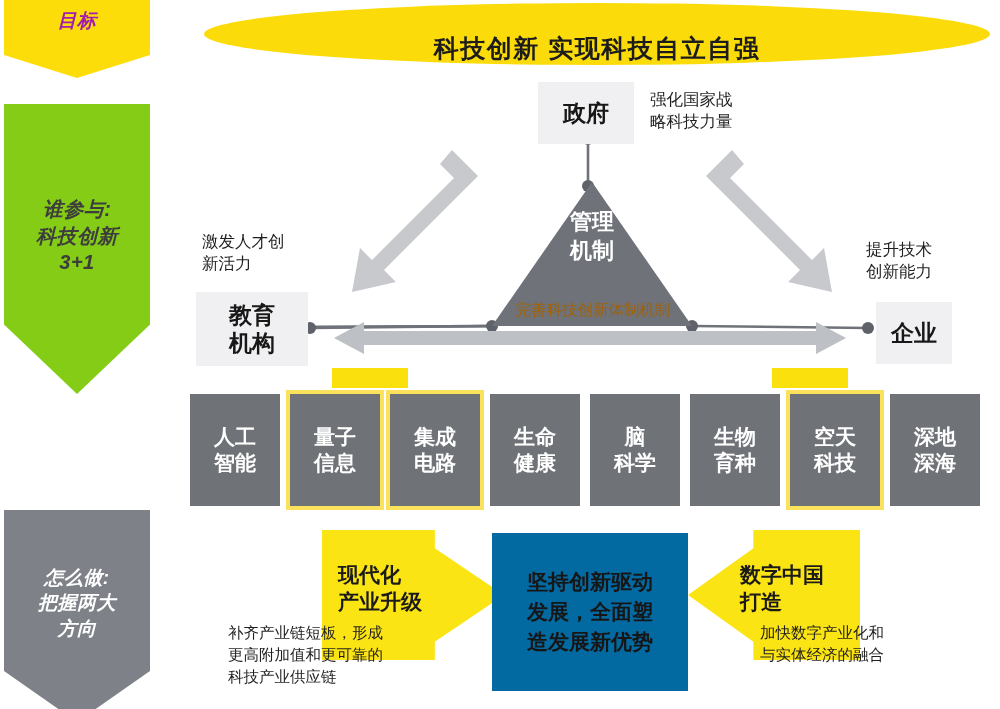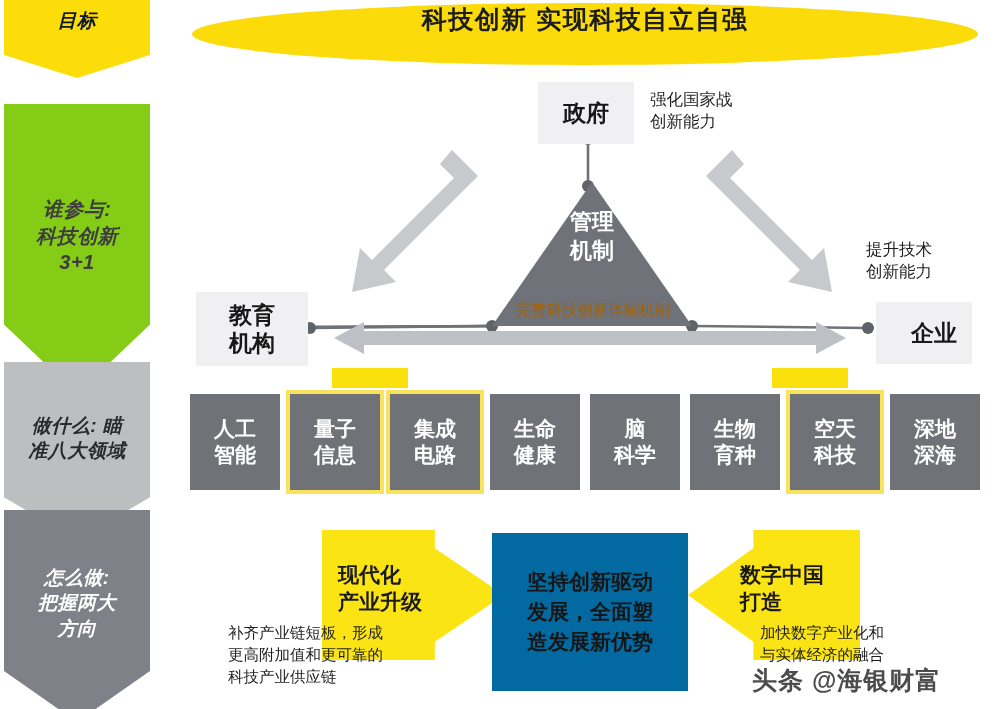"目标" .chev-goal .chev-label { color: #0f172a -> #a21caf }
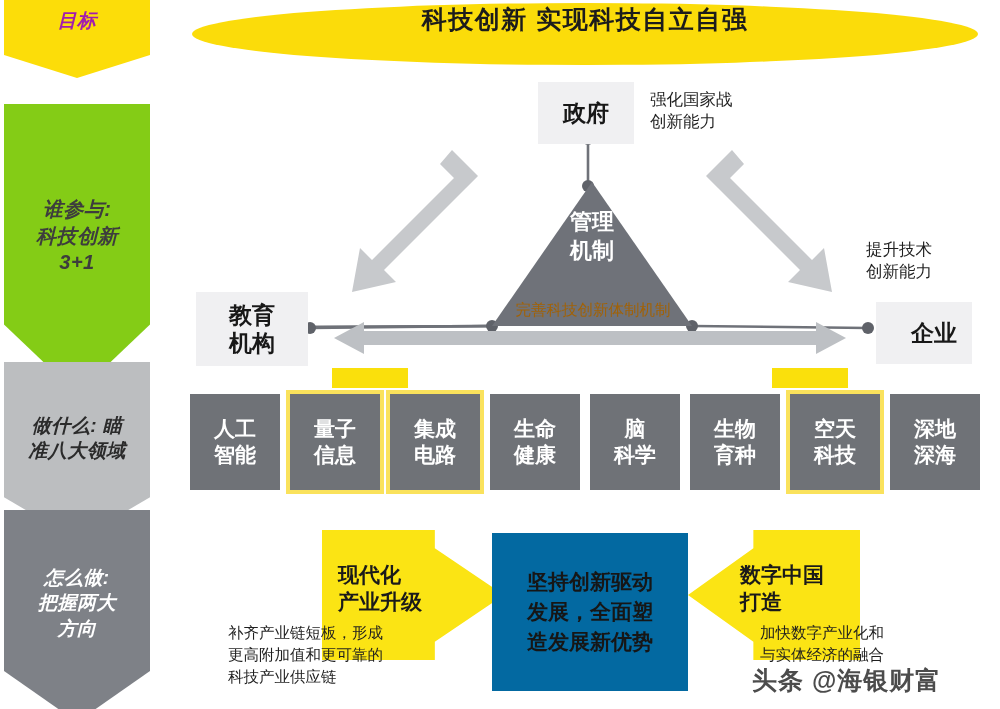"科技创新 实现科技自立自强" .title-ellipse { align-items: flex-start -> flex-end; left: 192px -> 204px }
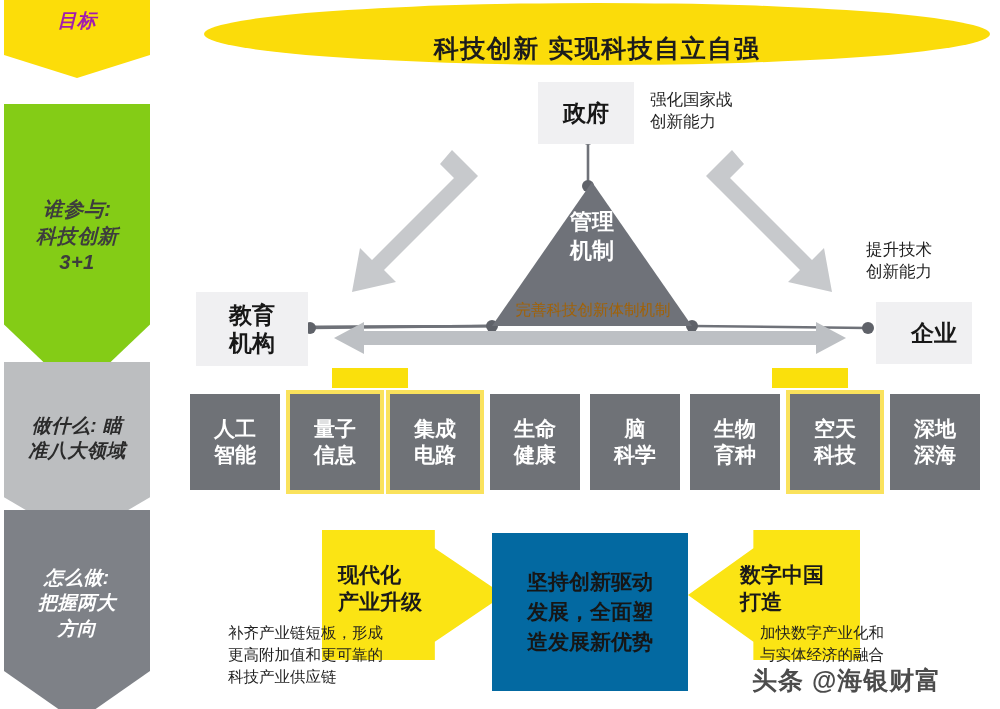"强化国家战" div.anno { text: 创新能力 -> 略科技力量 }
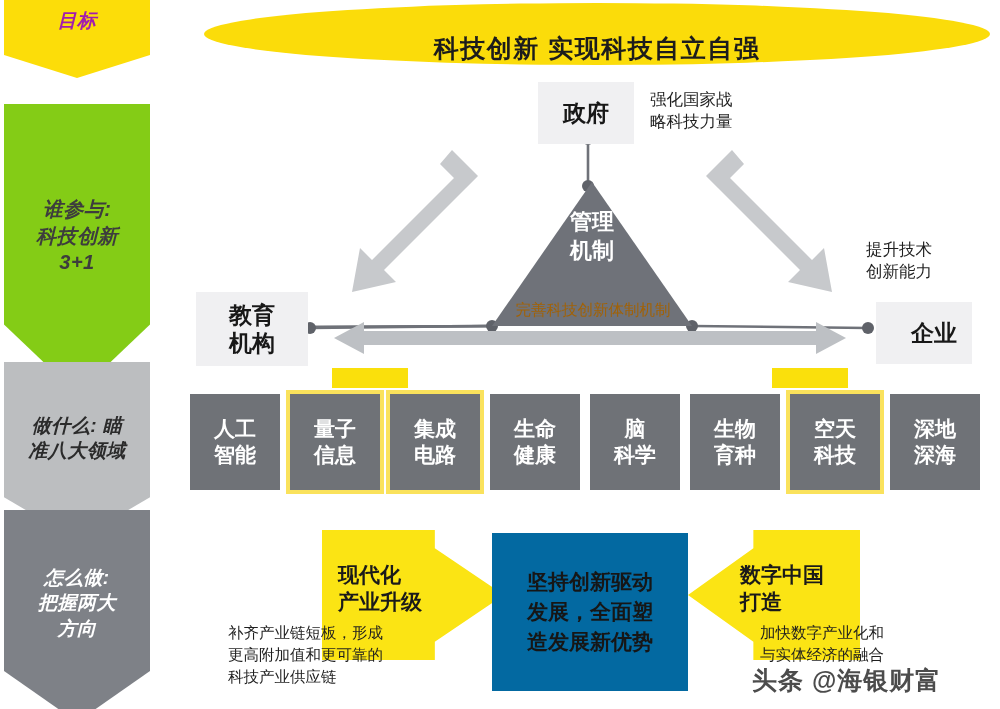"激发人才创" div.anno { html: none -> <div>激发人才创 新活力</div> }
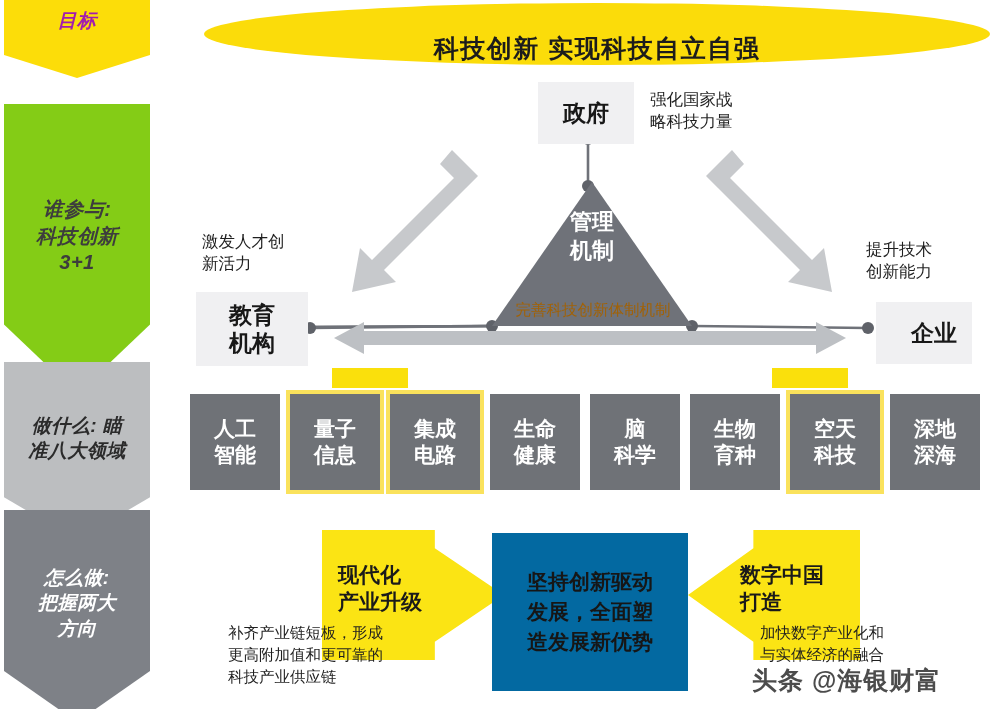"企业" .box-ent { padding-left: 20px -> none }
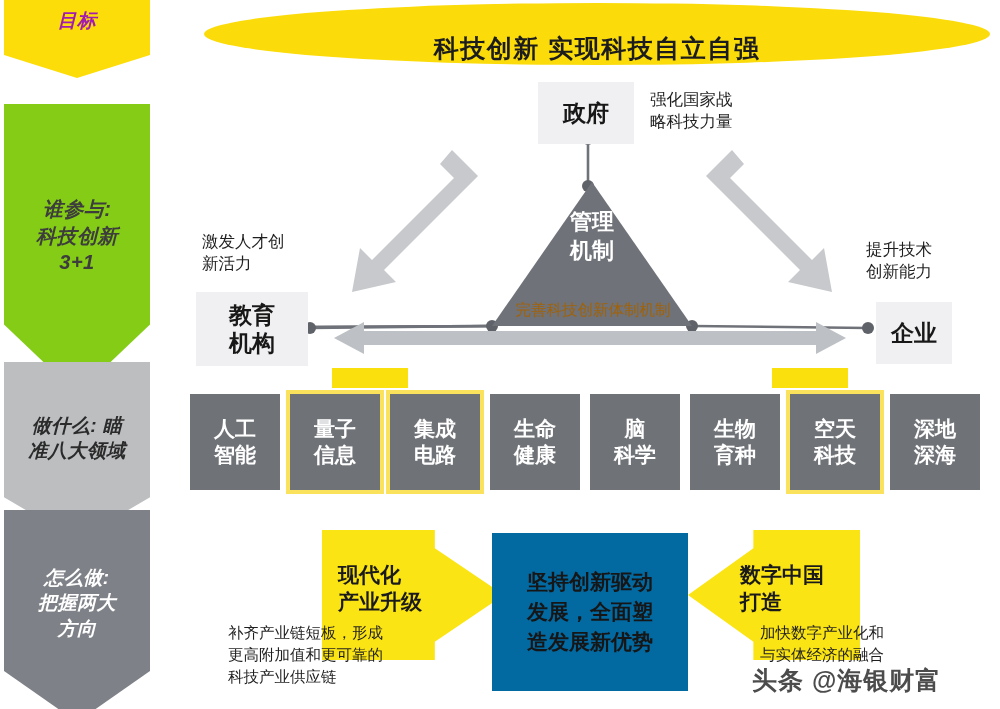"做什么: 瞄" div.chev { html: <div> <div>做什么: 瞄 准八大领域</div> </div> -> none }
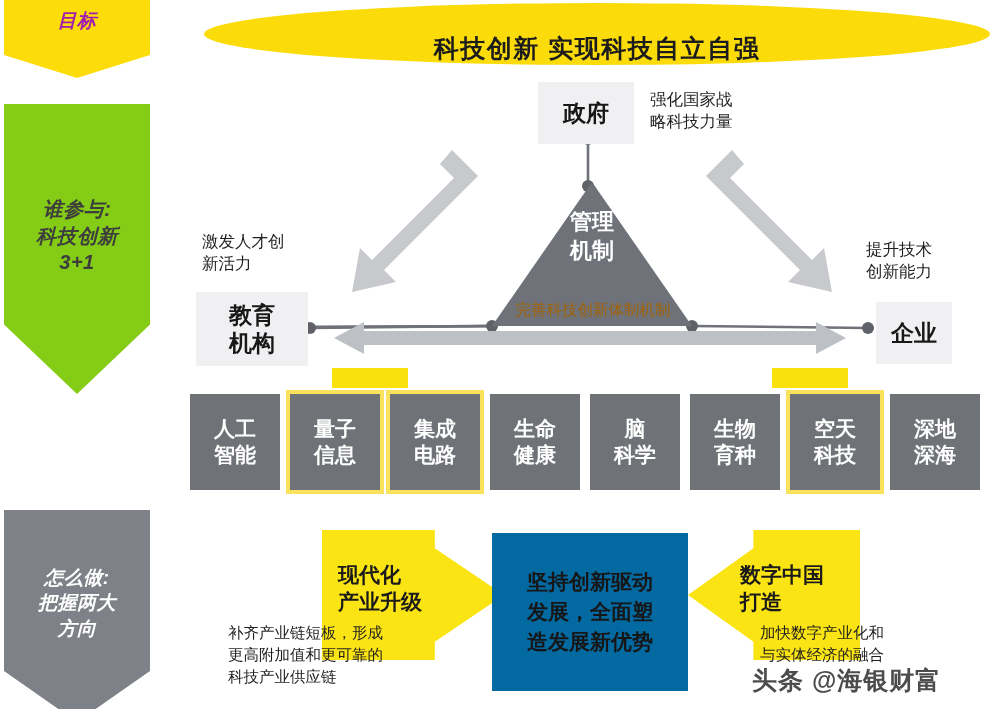"人工" .dbox { height: 96px -> 112px }
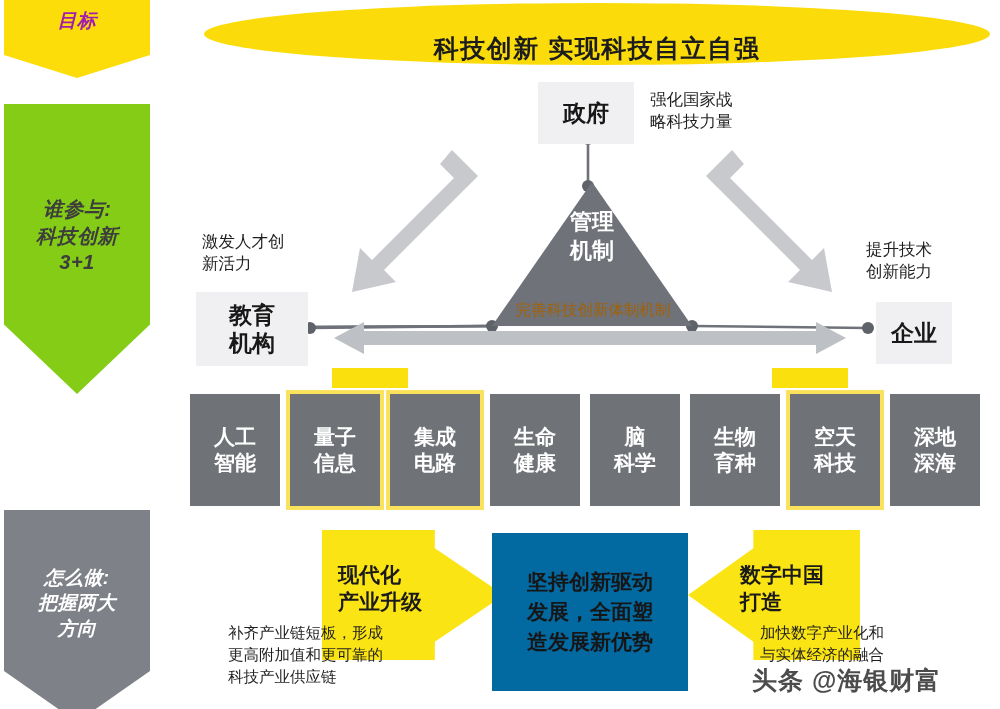"头条 @海银财富" div.watermark { html: <div>头条 @海银财富</div> -> none }
